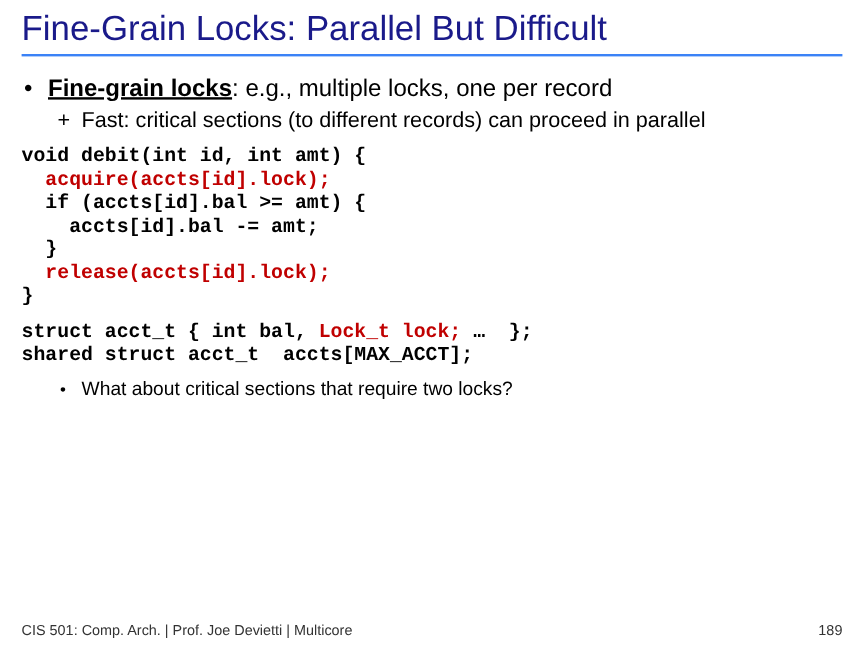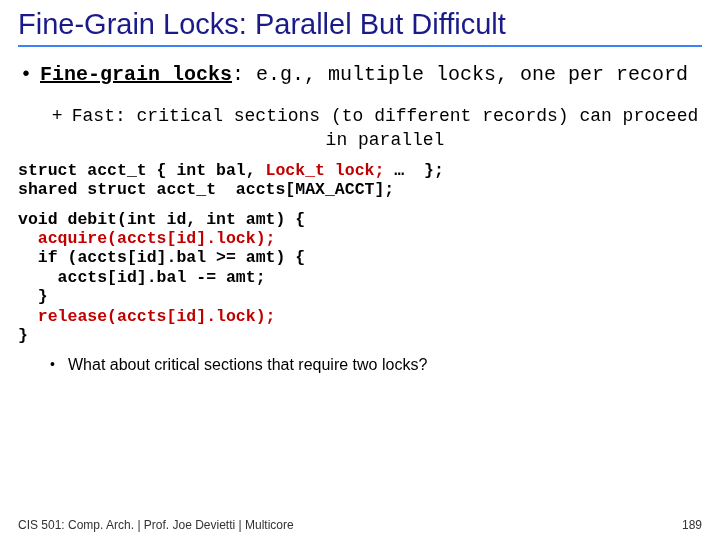"Fine-grain locks: e.g., multiple locks," ul.top > li { font-family: Liberation Mono, monospace -> none }
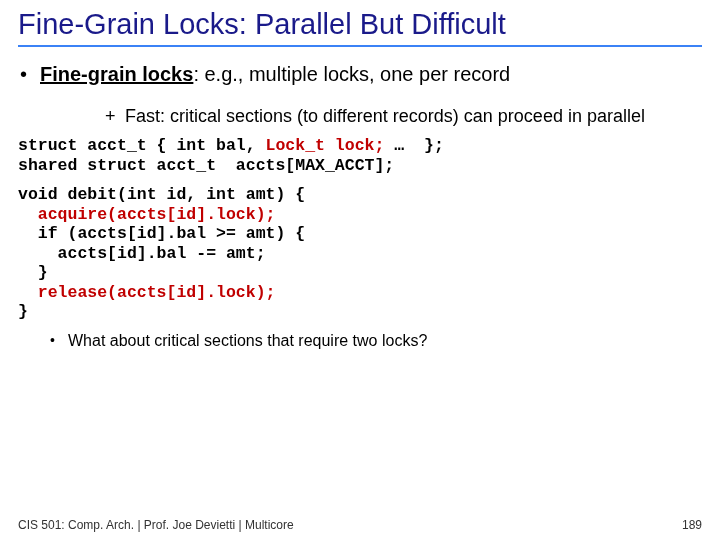"Fast: critical sections (to different" ul.sub1 { margin: 16px 0 0 0 -> 0 0 0 0; text-align: center -> none }
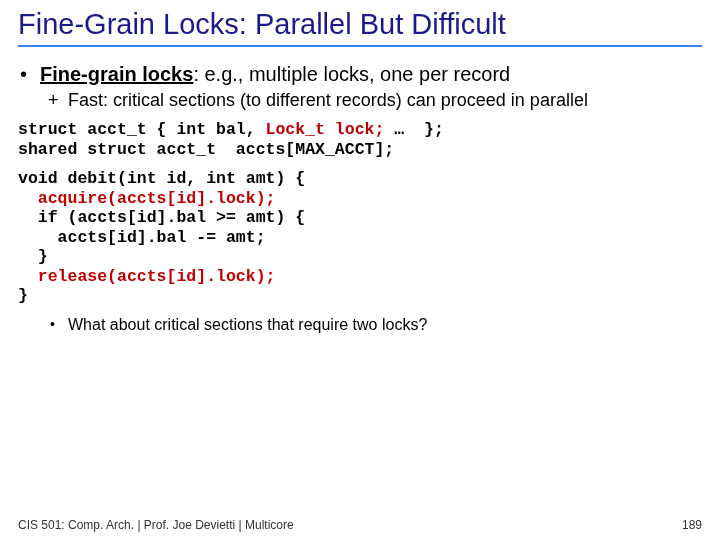"struct acct_t { int bal," div.code { order: before "void debit(int id, int amt)" -> after "void debit(int id, int amt)" }
